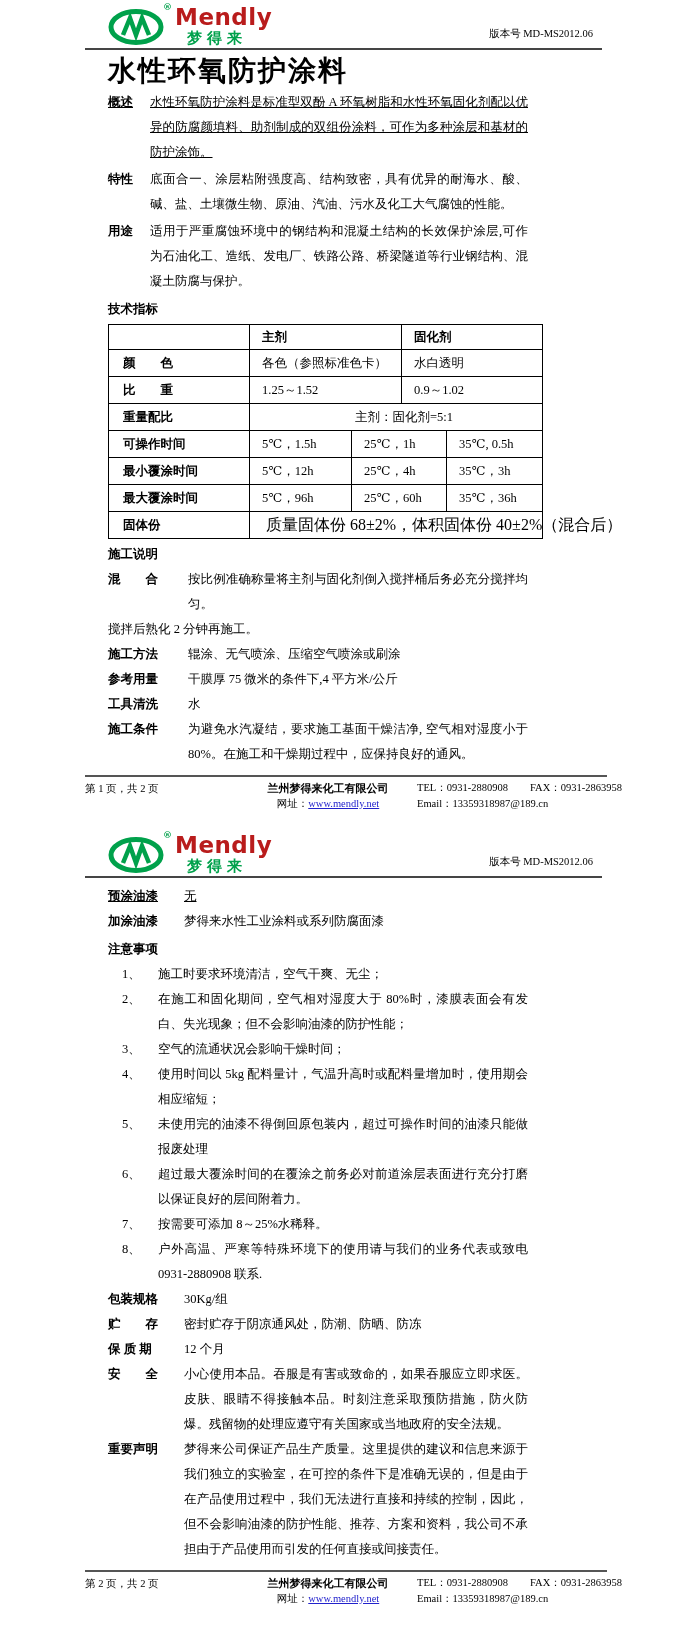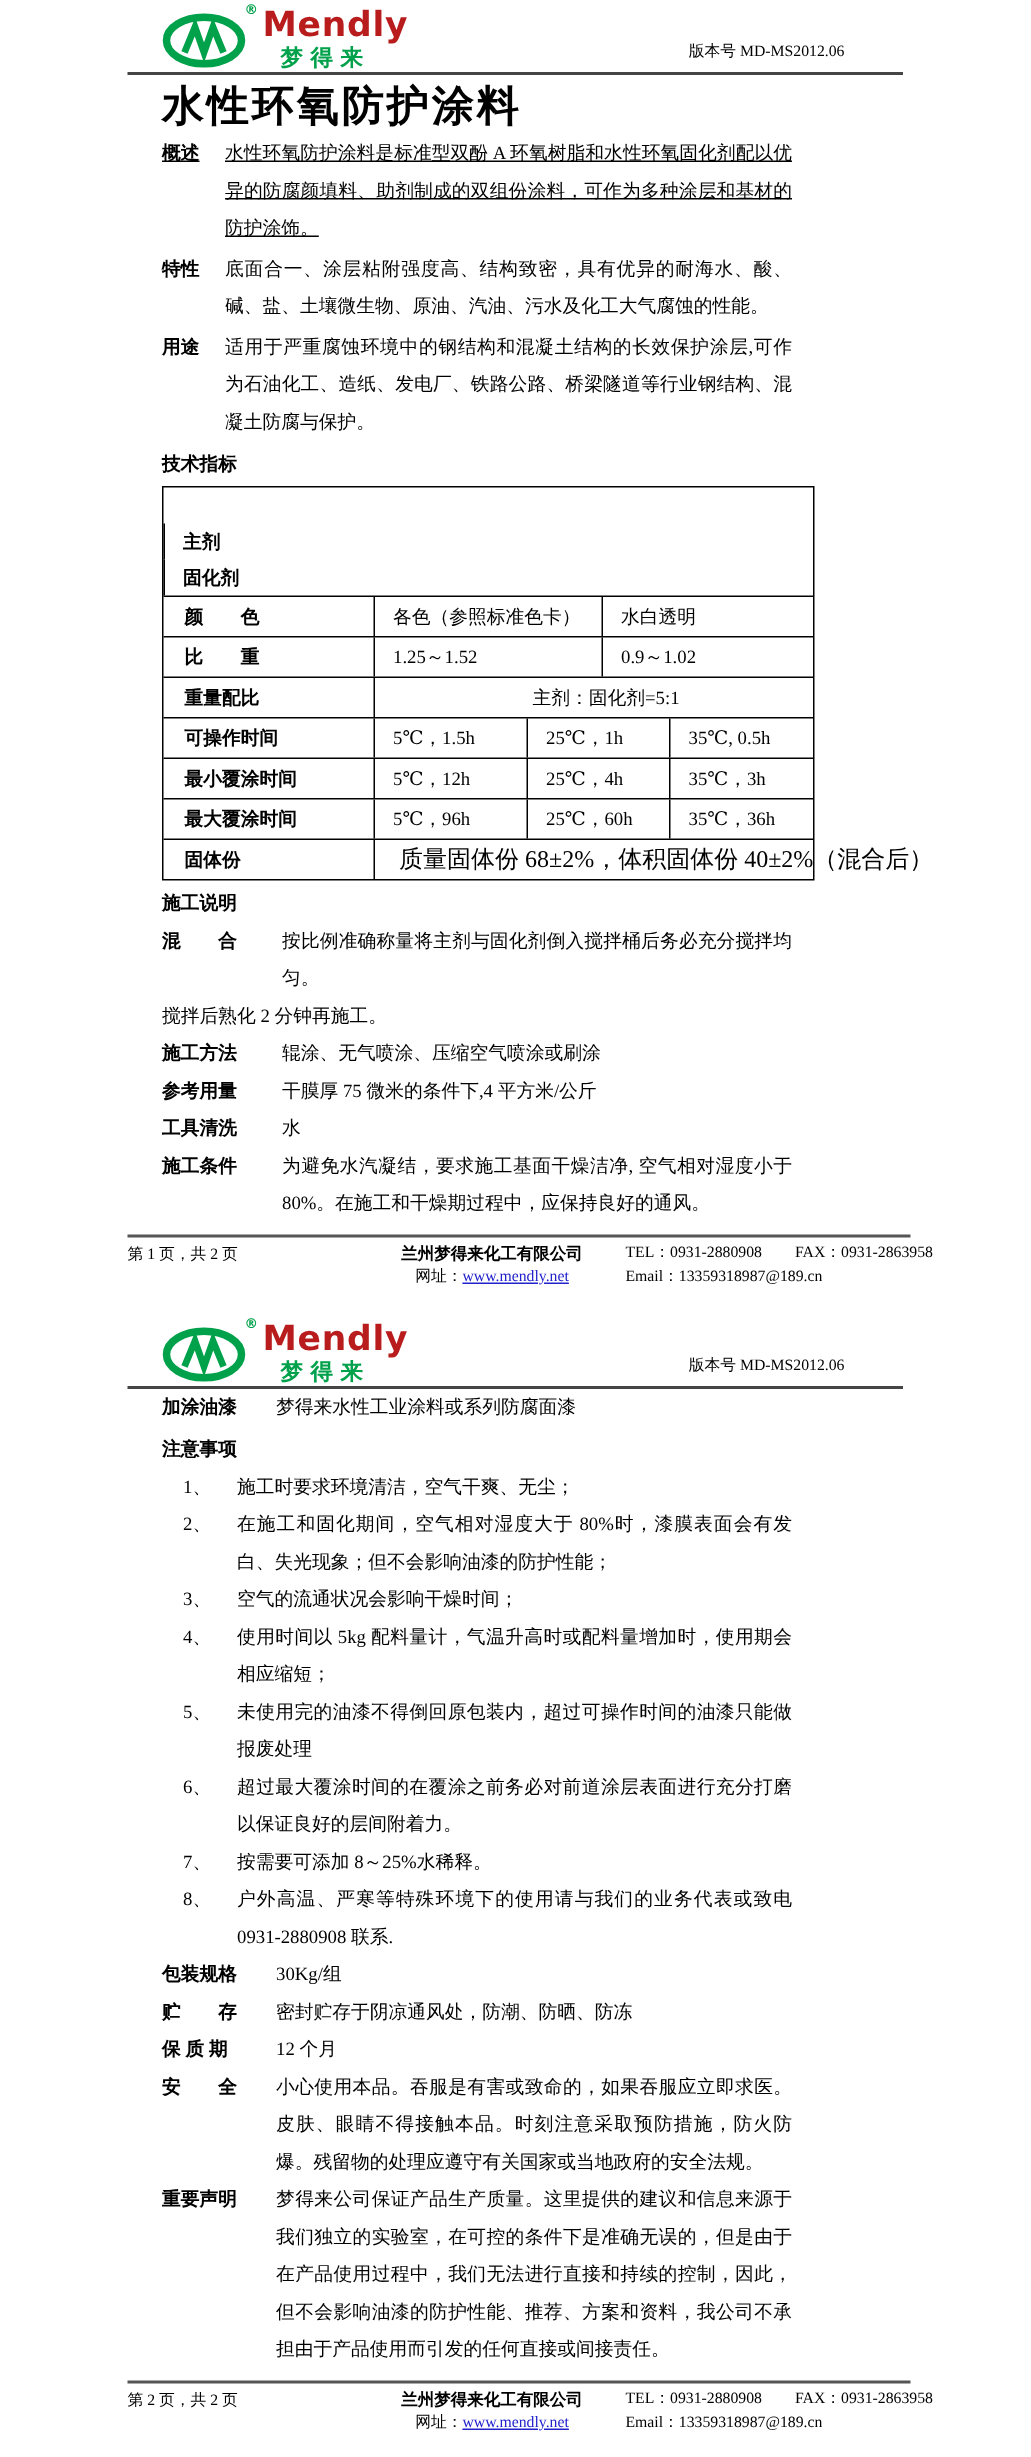"版本号 MD-MS2012.06" .version { margin-right: 39px -> 9px }
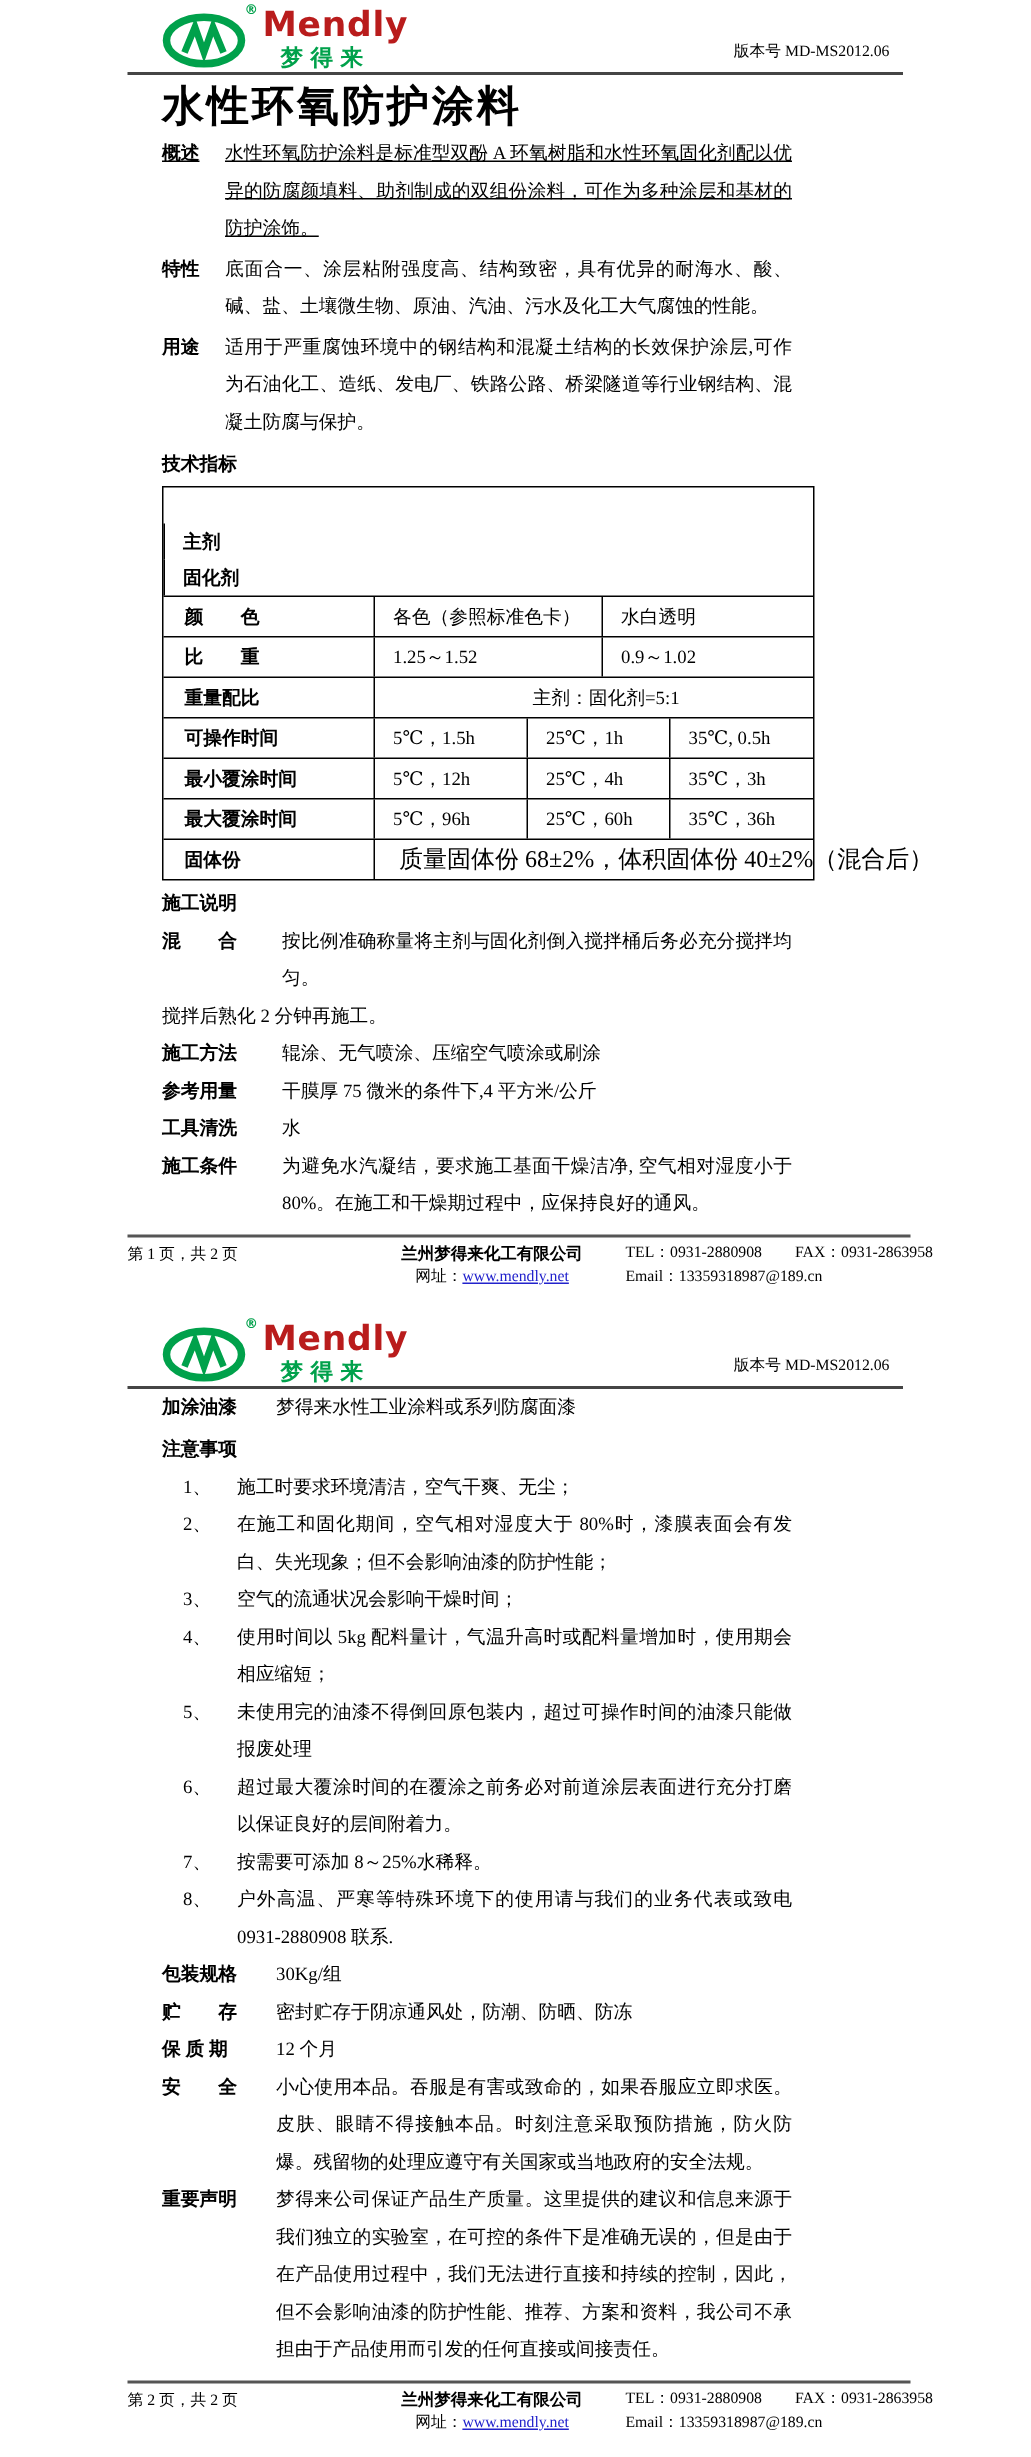"主剂" .trow:first-child { flex-direction: column -> none }
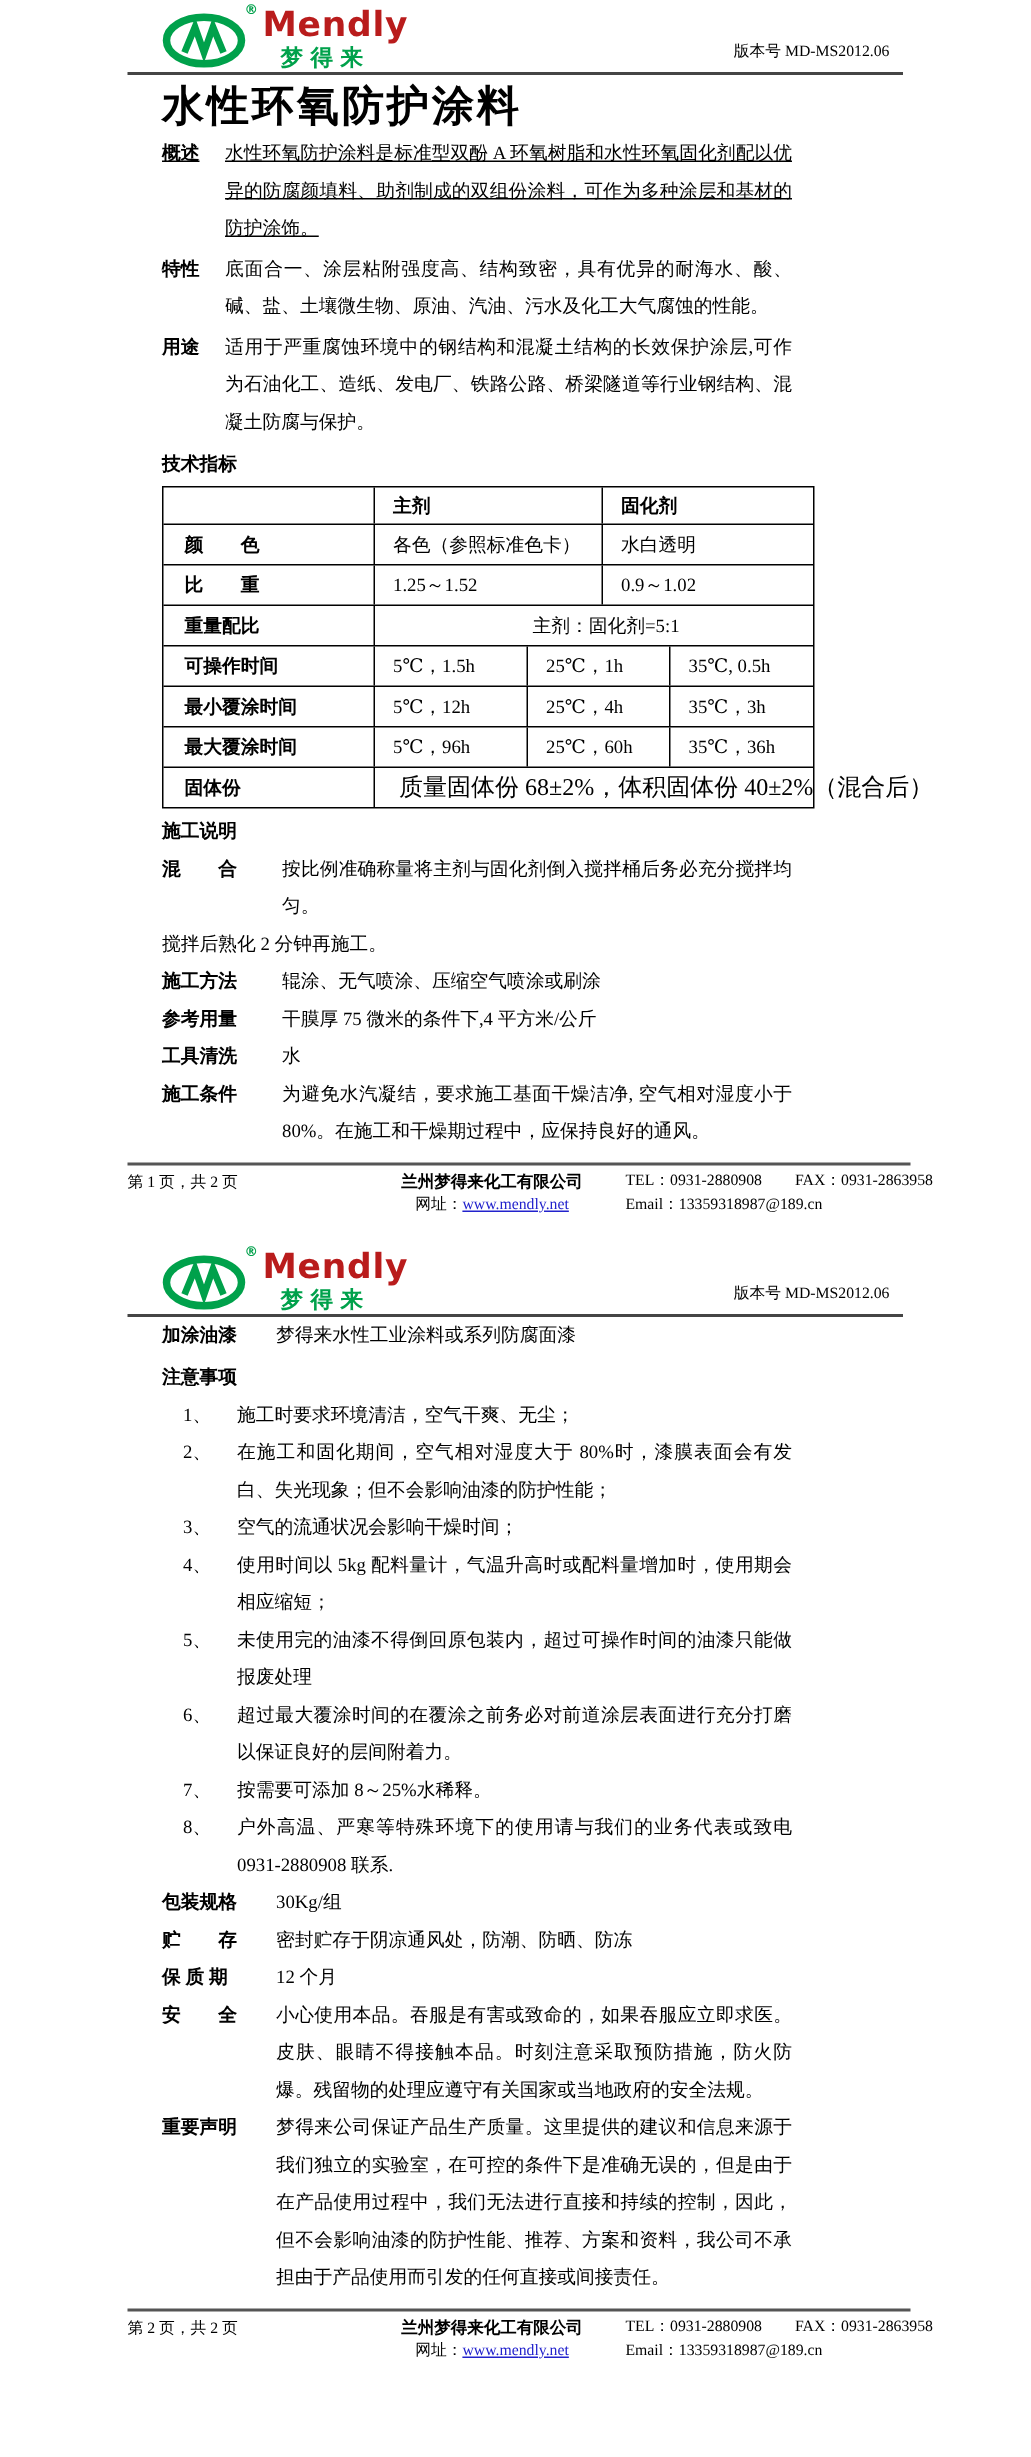"预涂油漆" div.kv { html: none -> <div> <span>预涂油漆</span> <span>无</span> </div> }
